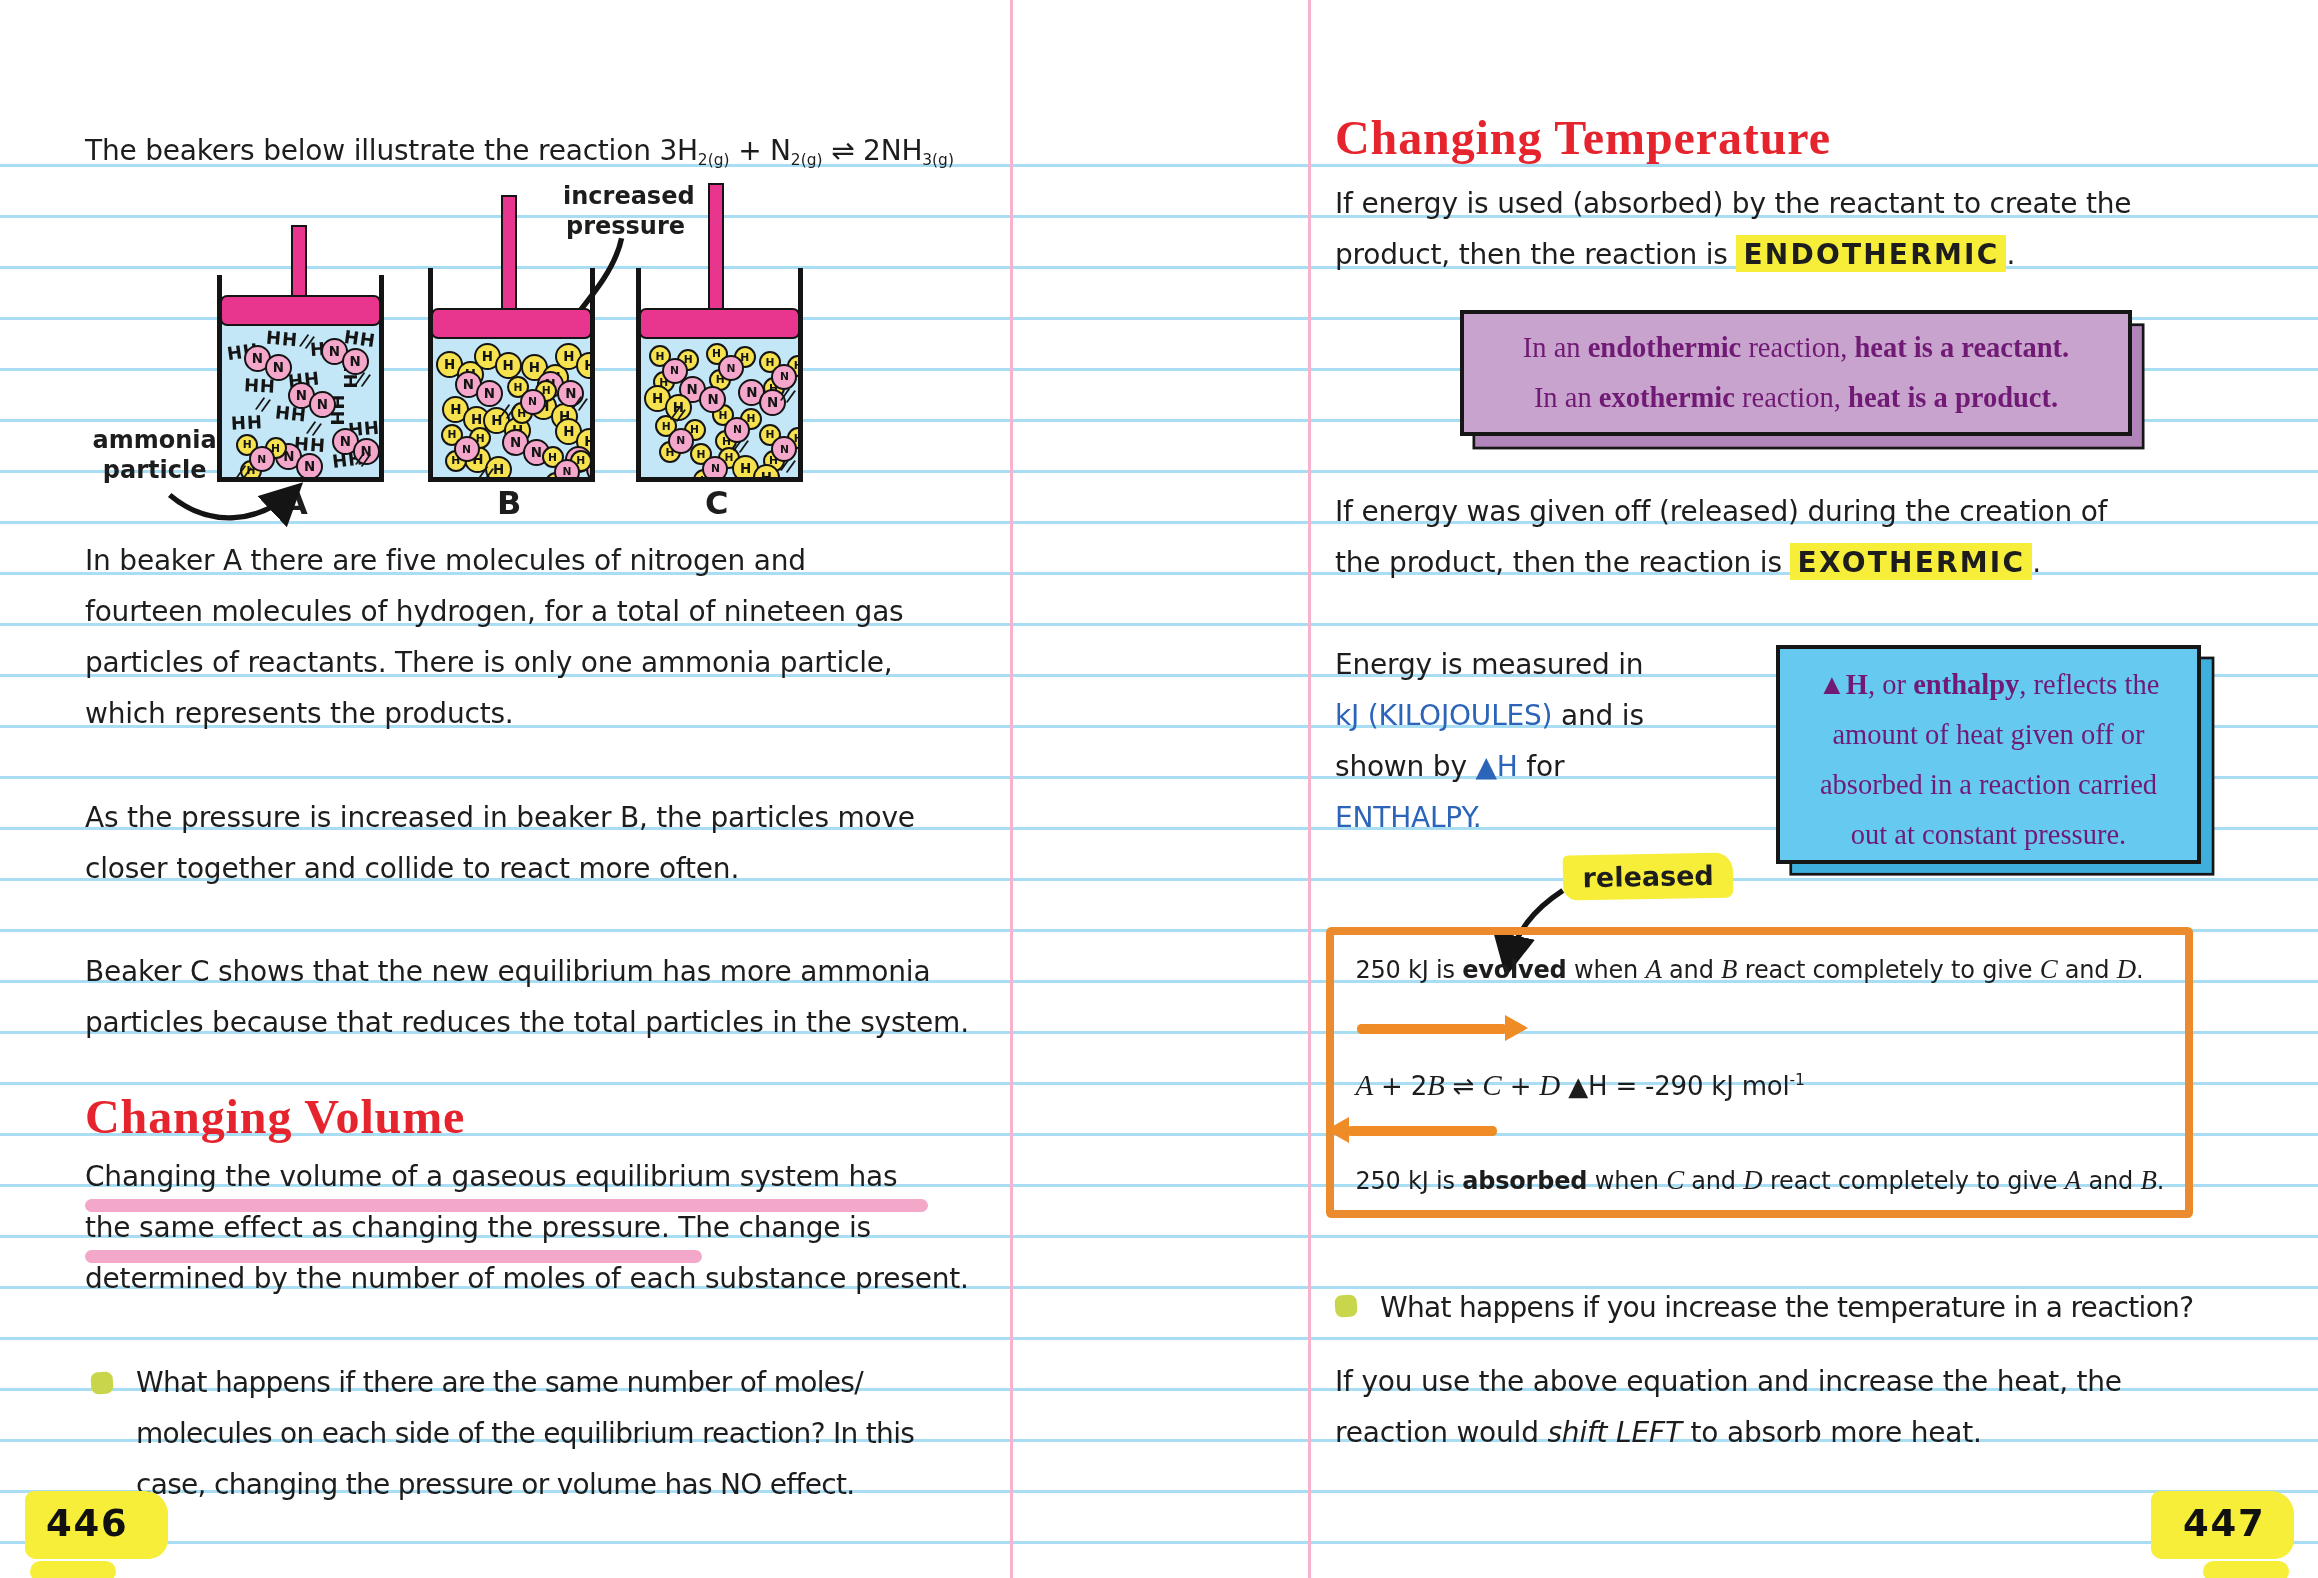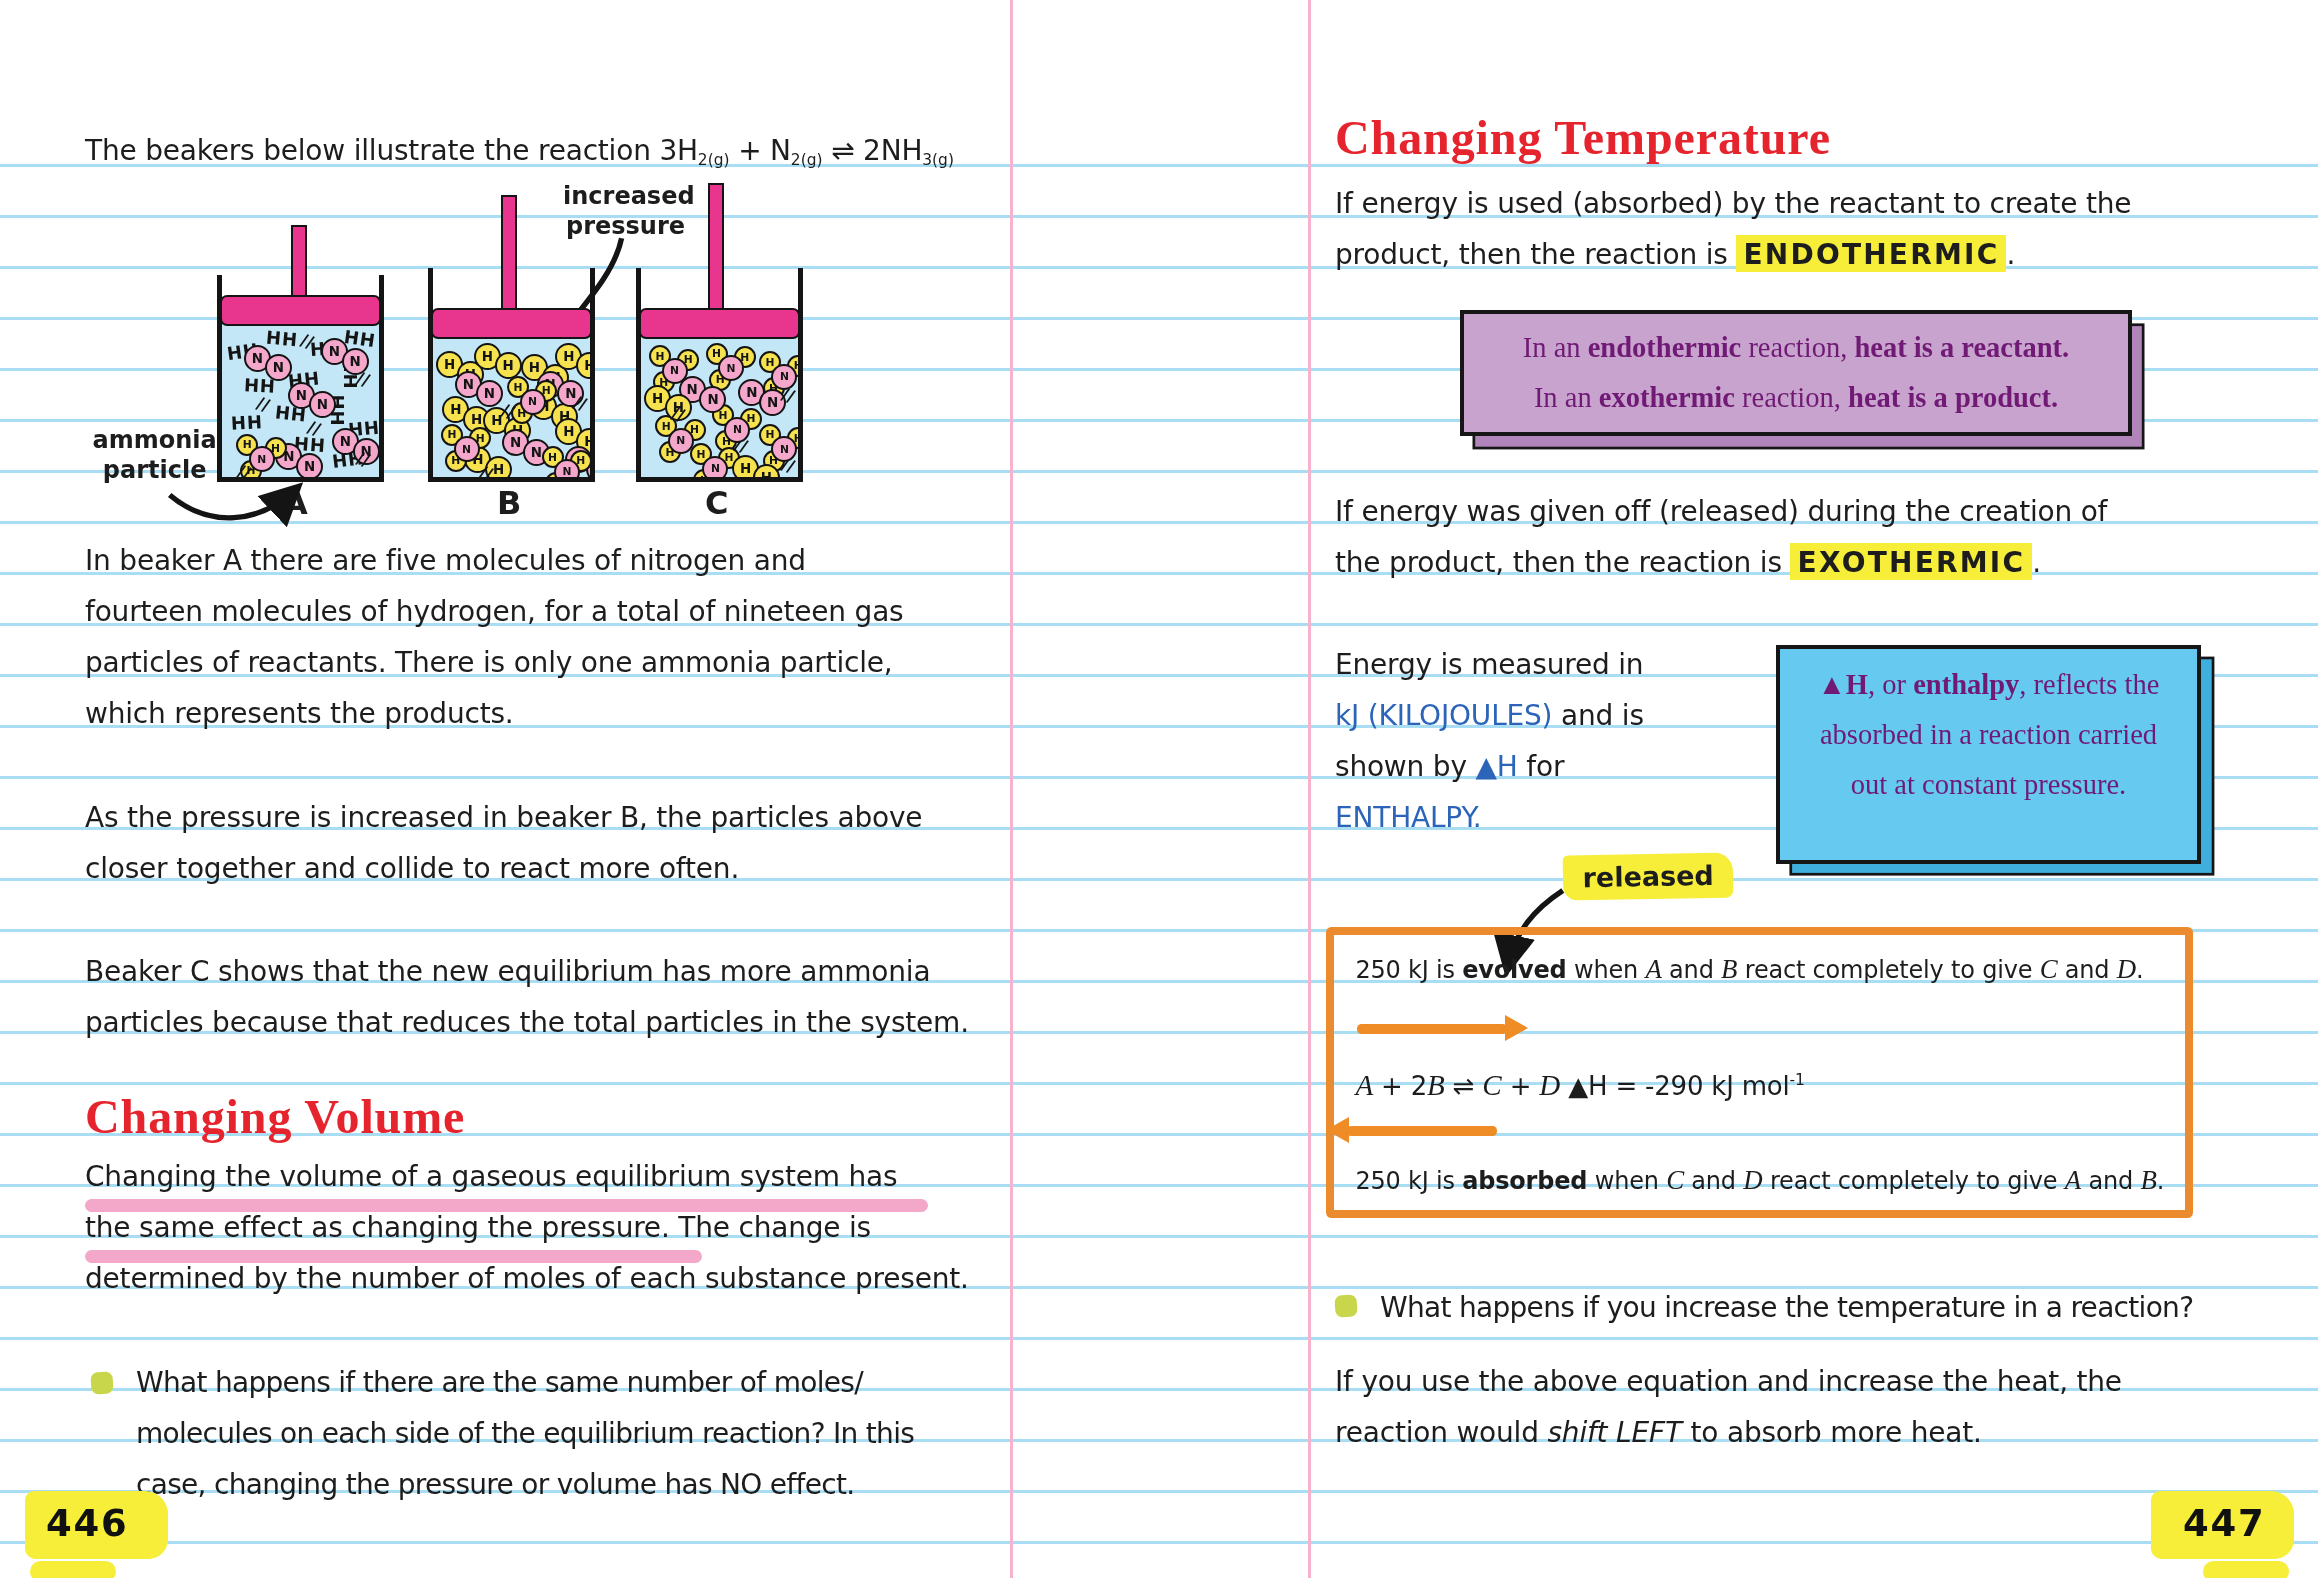"amount of heat given off" div.tl { html: none -> <div><span>amount of heat given off or</span></div> }
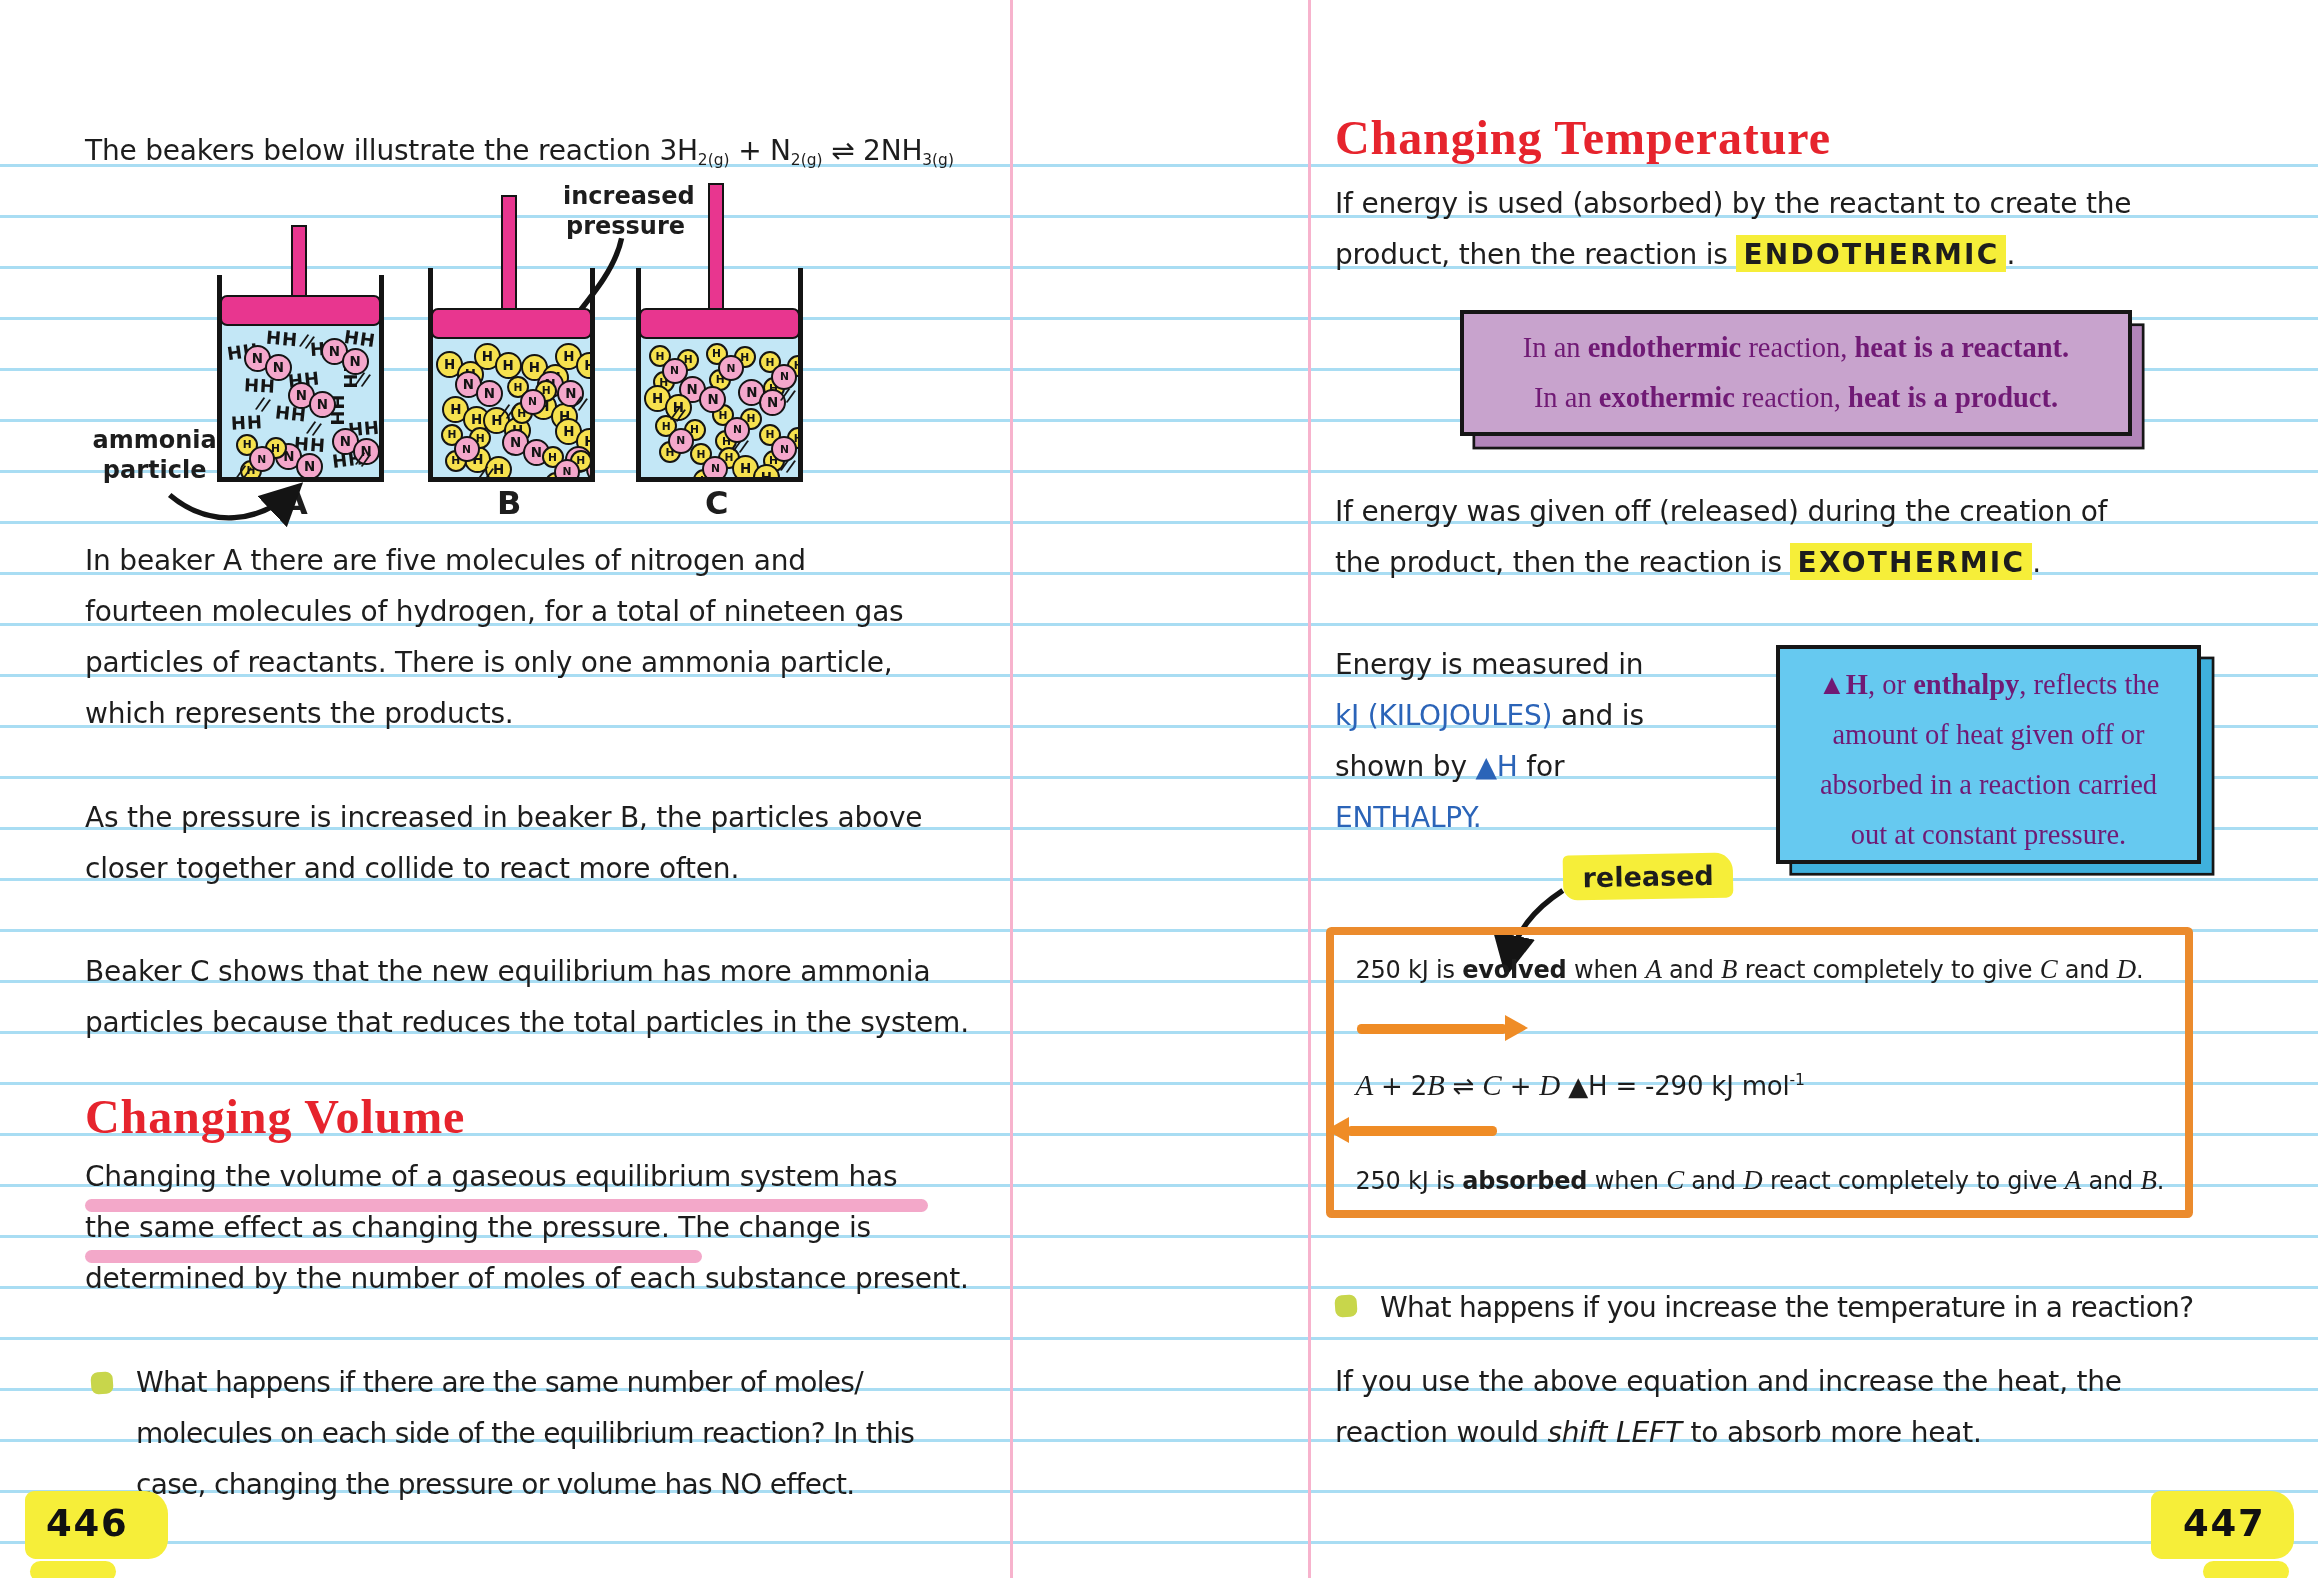"As the pressure is increased" span { text: above -> move }
